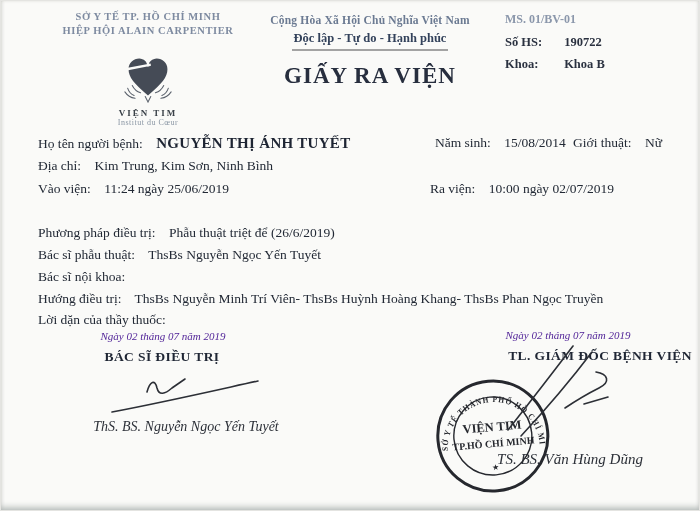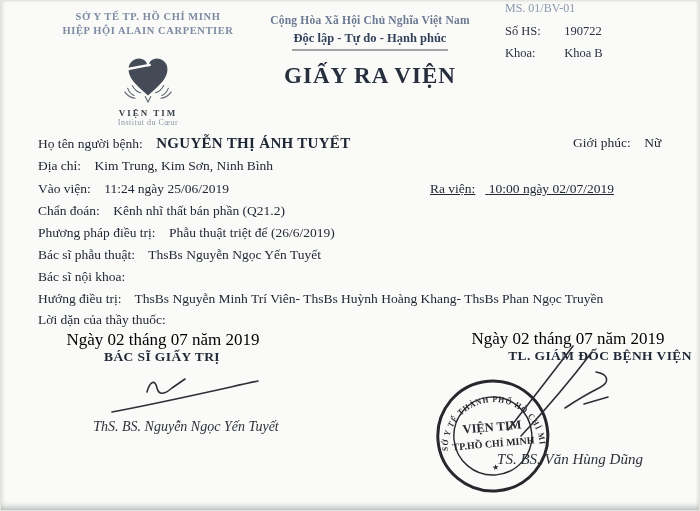"MS. 01/BV-01" .hdr-right { font-weight: none -> bold; top: 1px -> 12px }
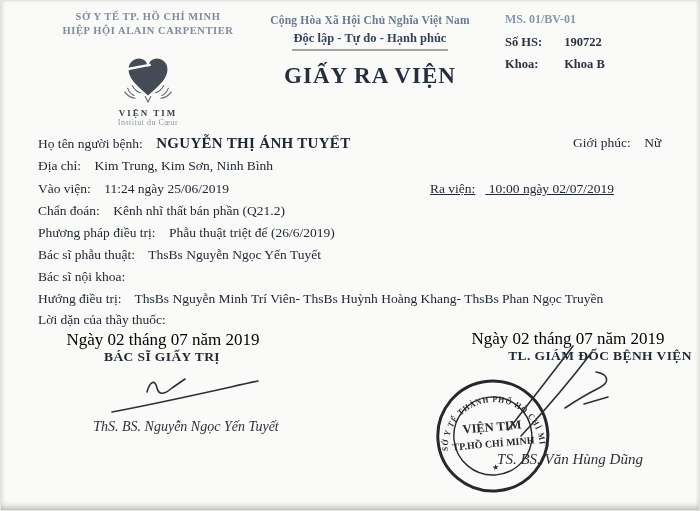"Năm sinh: 15/08/2014" div.frow { html: none -> <div> <span>Năm sinh:</span> <span>15/08/2014</span> </div> }
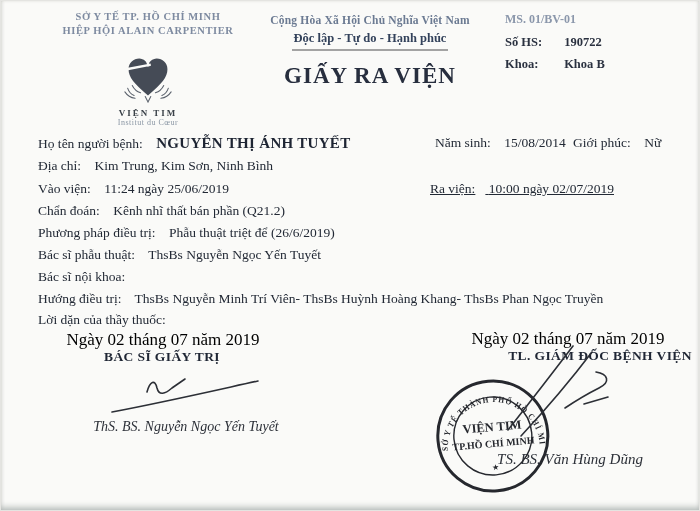"Giới phúc:" span.lbl { text: phúc -> thuật }
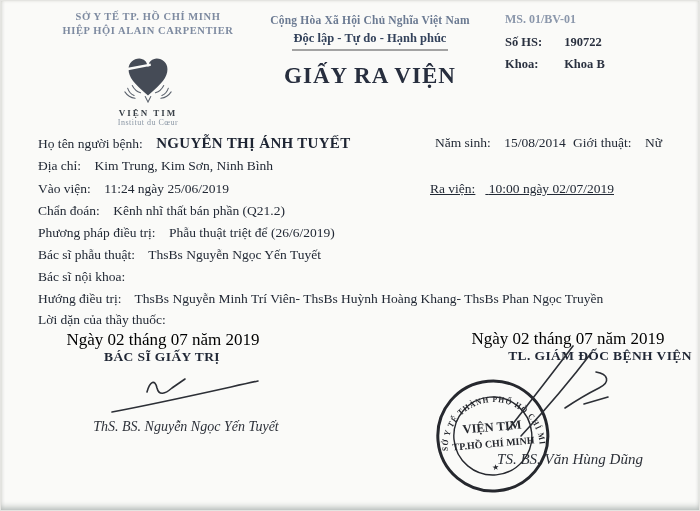"Ra viện: 10:00 ngày 02/07/2019" div.frow { text-decoration: underline -> none }
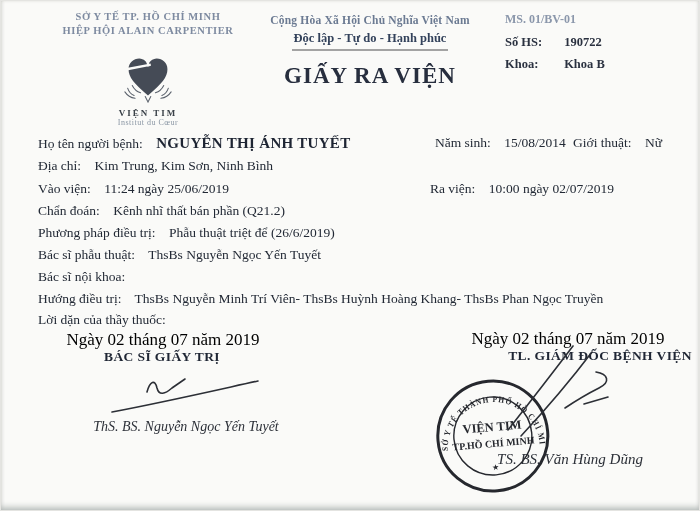"Chẩn đoán: Kênh nhĩ thất" div.frow { html: <div> <span>Chẩn đoán:</span> <span>Kênh nhĩ thất bán phần (Q21.2)</span> </div> -> none }
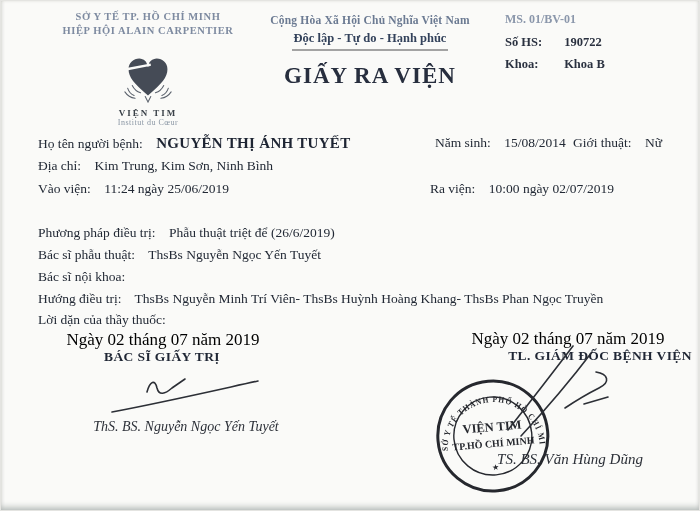"Ngày 02 tháng 07 năm" .sig-date { color: #000000 -> #4c1d95; font-size: 17px -> 11px; font-style: none -> italic }
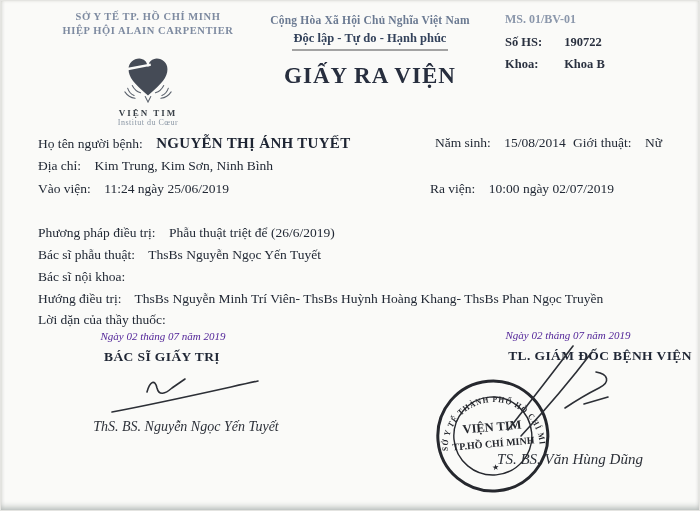"BÁC SĨ GIẤY TRỊ" div.abs { text: GIẤY -> ĐIỀU }
